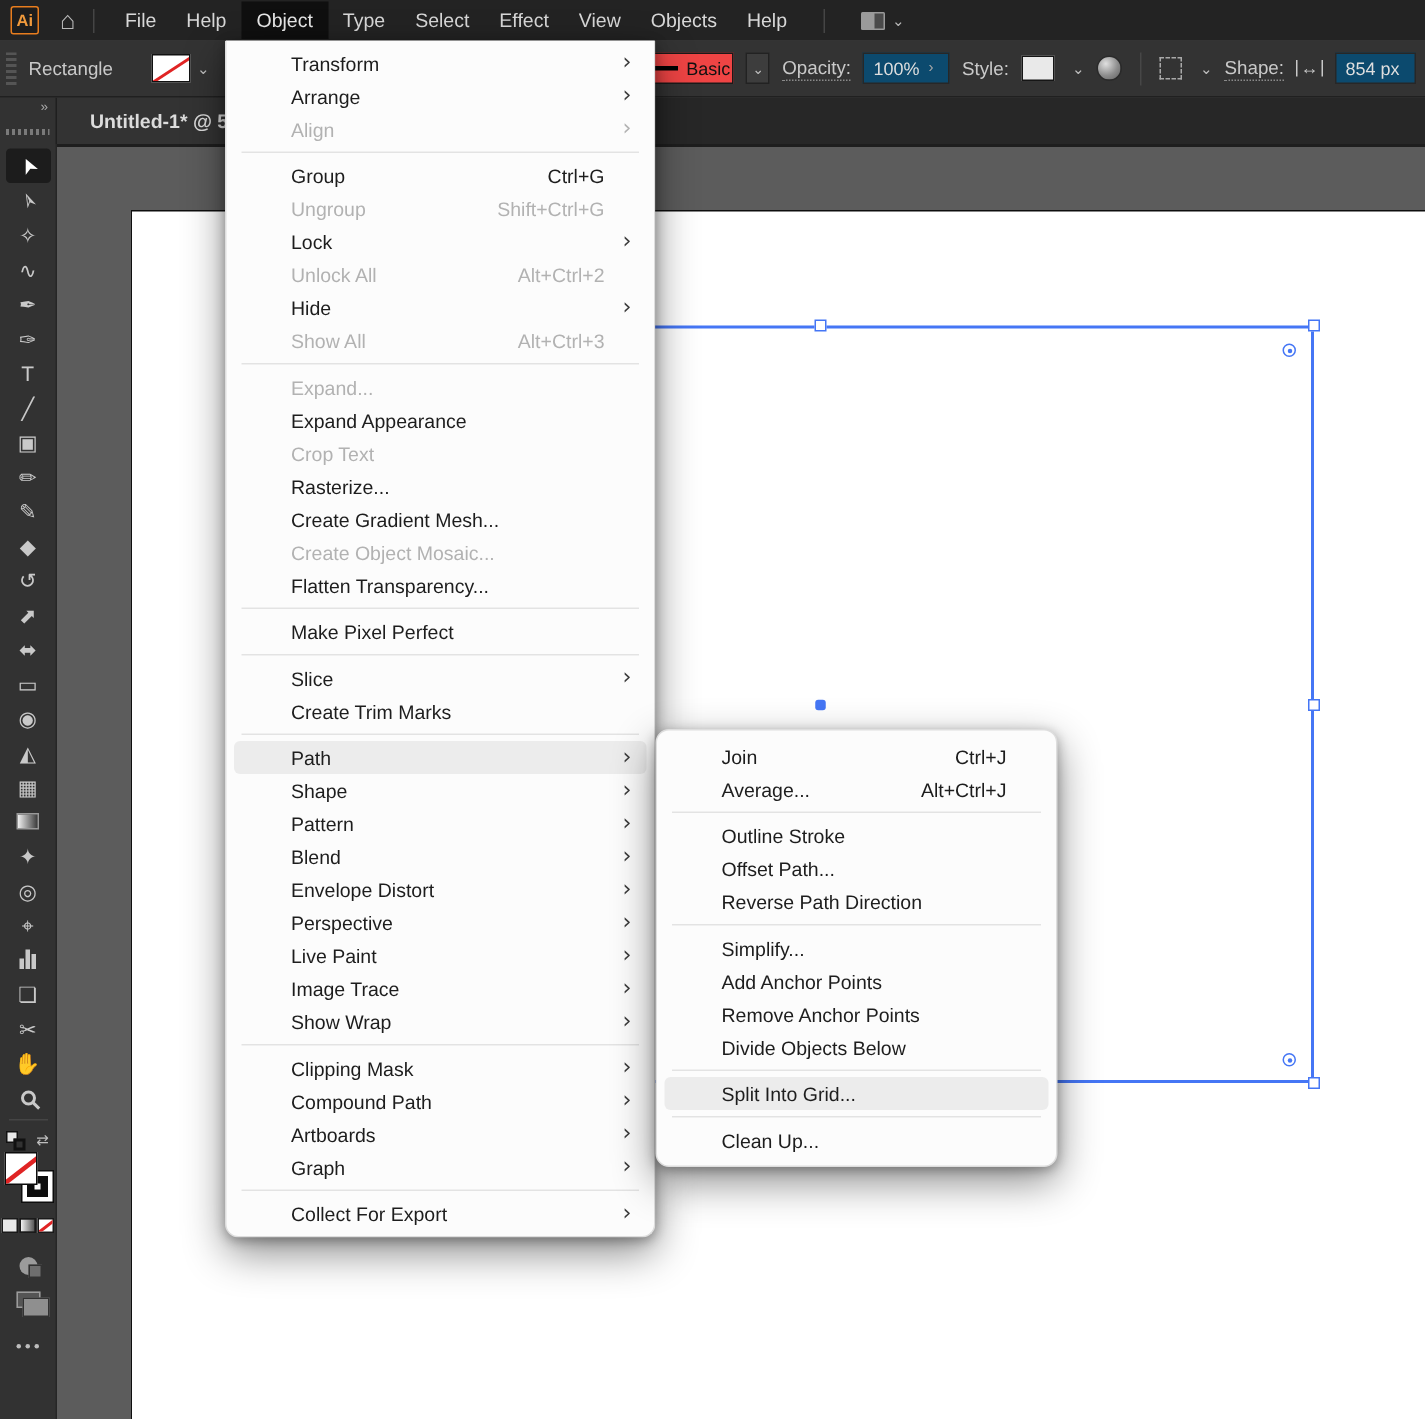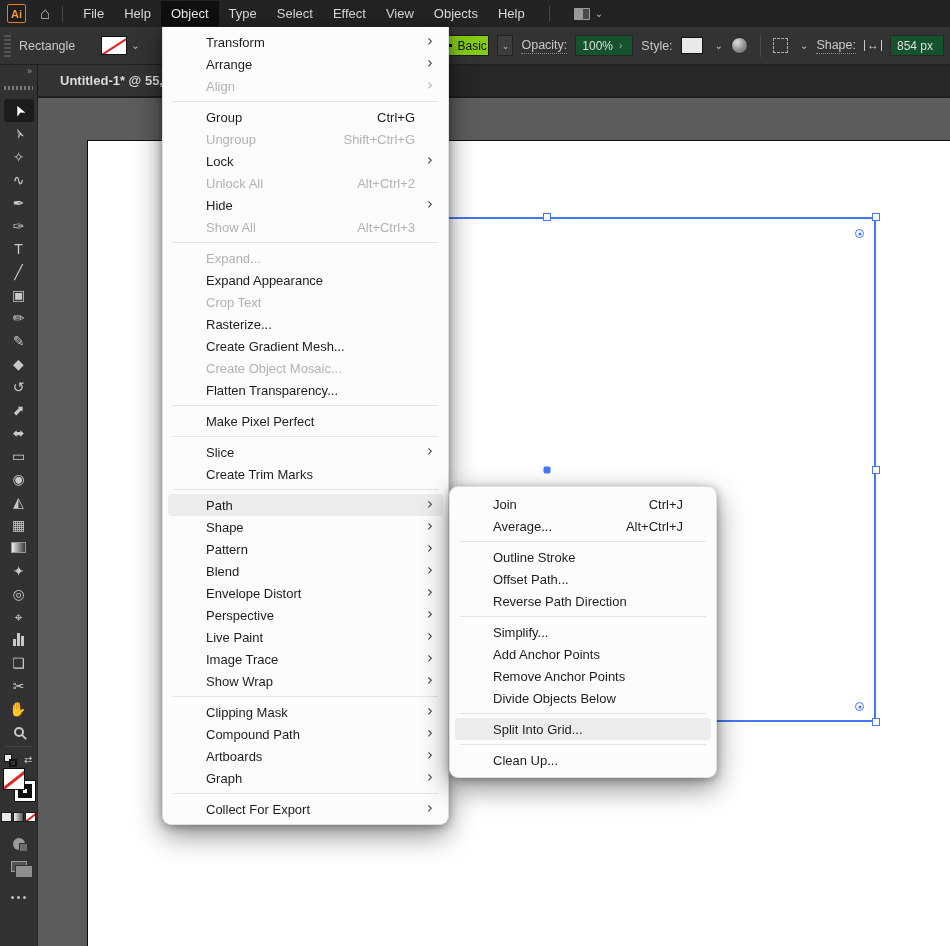"Transform" .menu-panel { margin-left: 12px -> none }
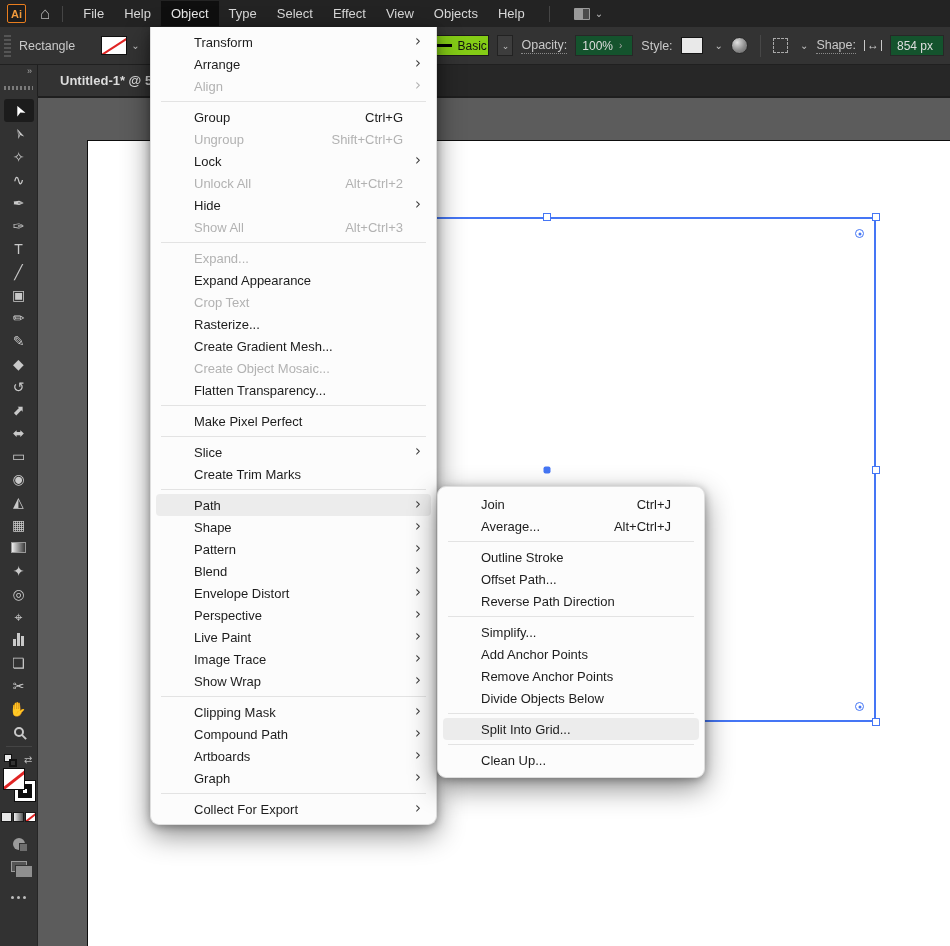"Basic" .stroke-preview { background: #84cc16 -> #ef4444 }
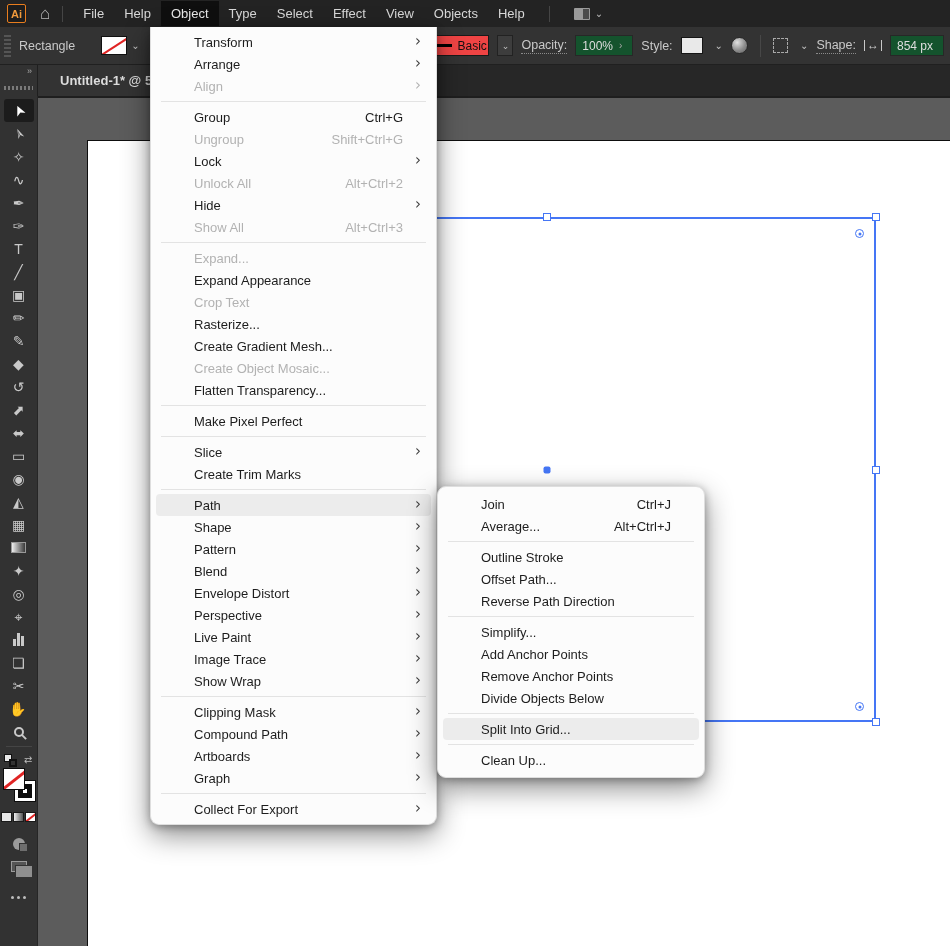"100%" .field { background: #14532d -> #0c4a6e }
